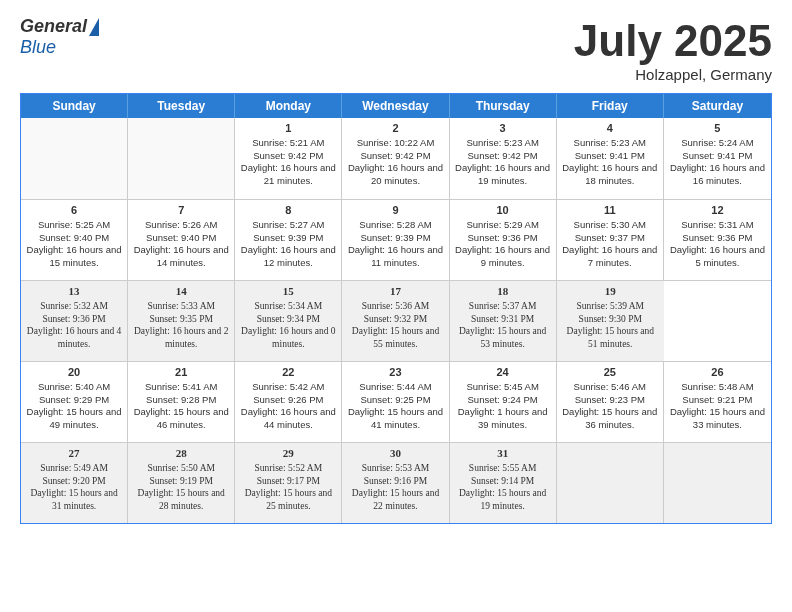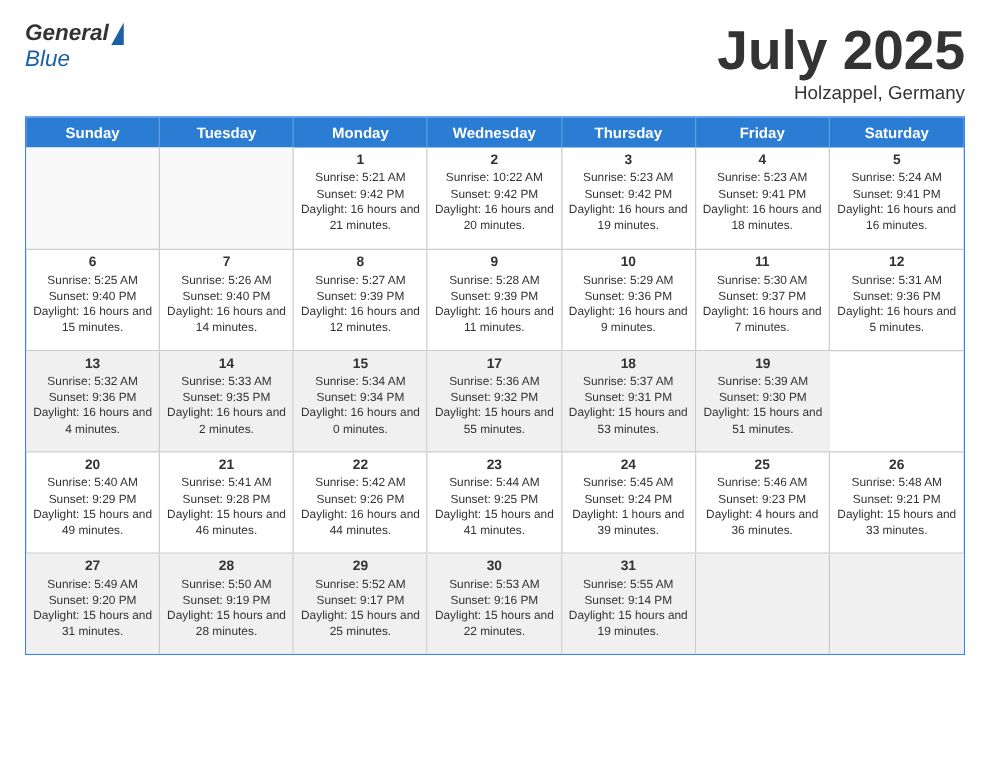"13" .cal-cell.shaded { font-family: none -> Liberation Serif, serif }
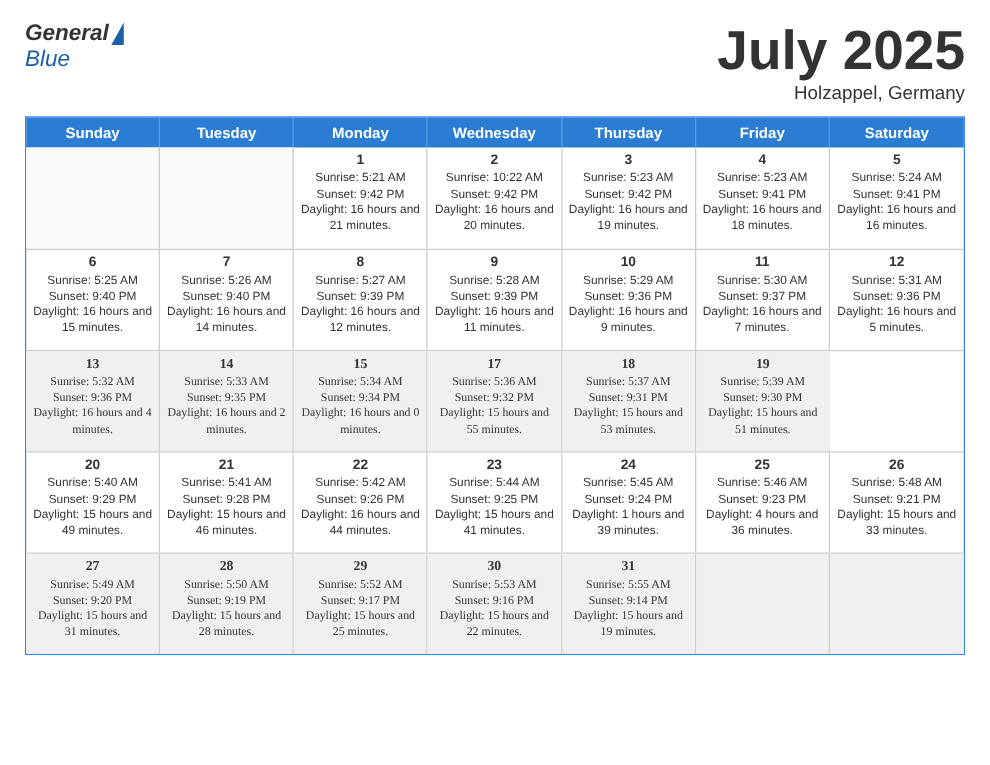"Daylight: 4 hours and 36" span { text: 4 -> 15 }
